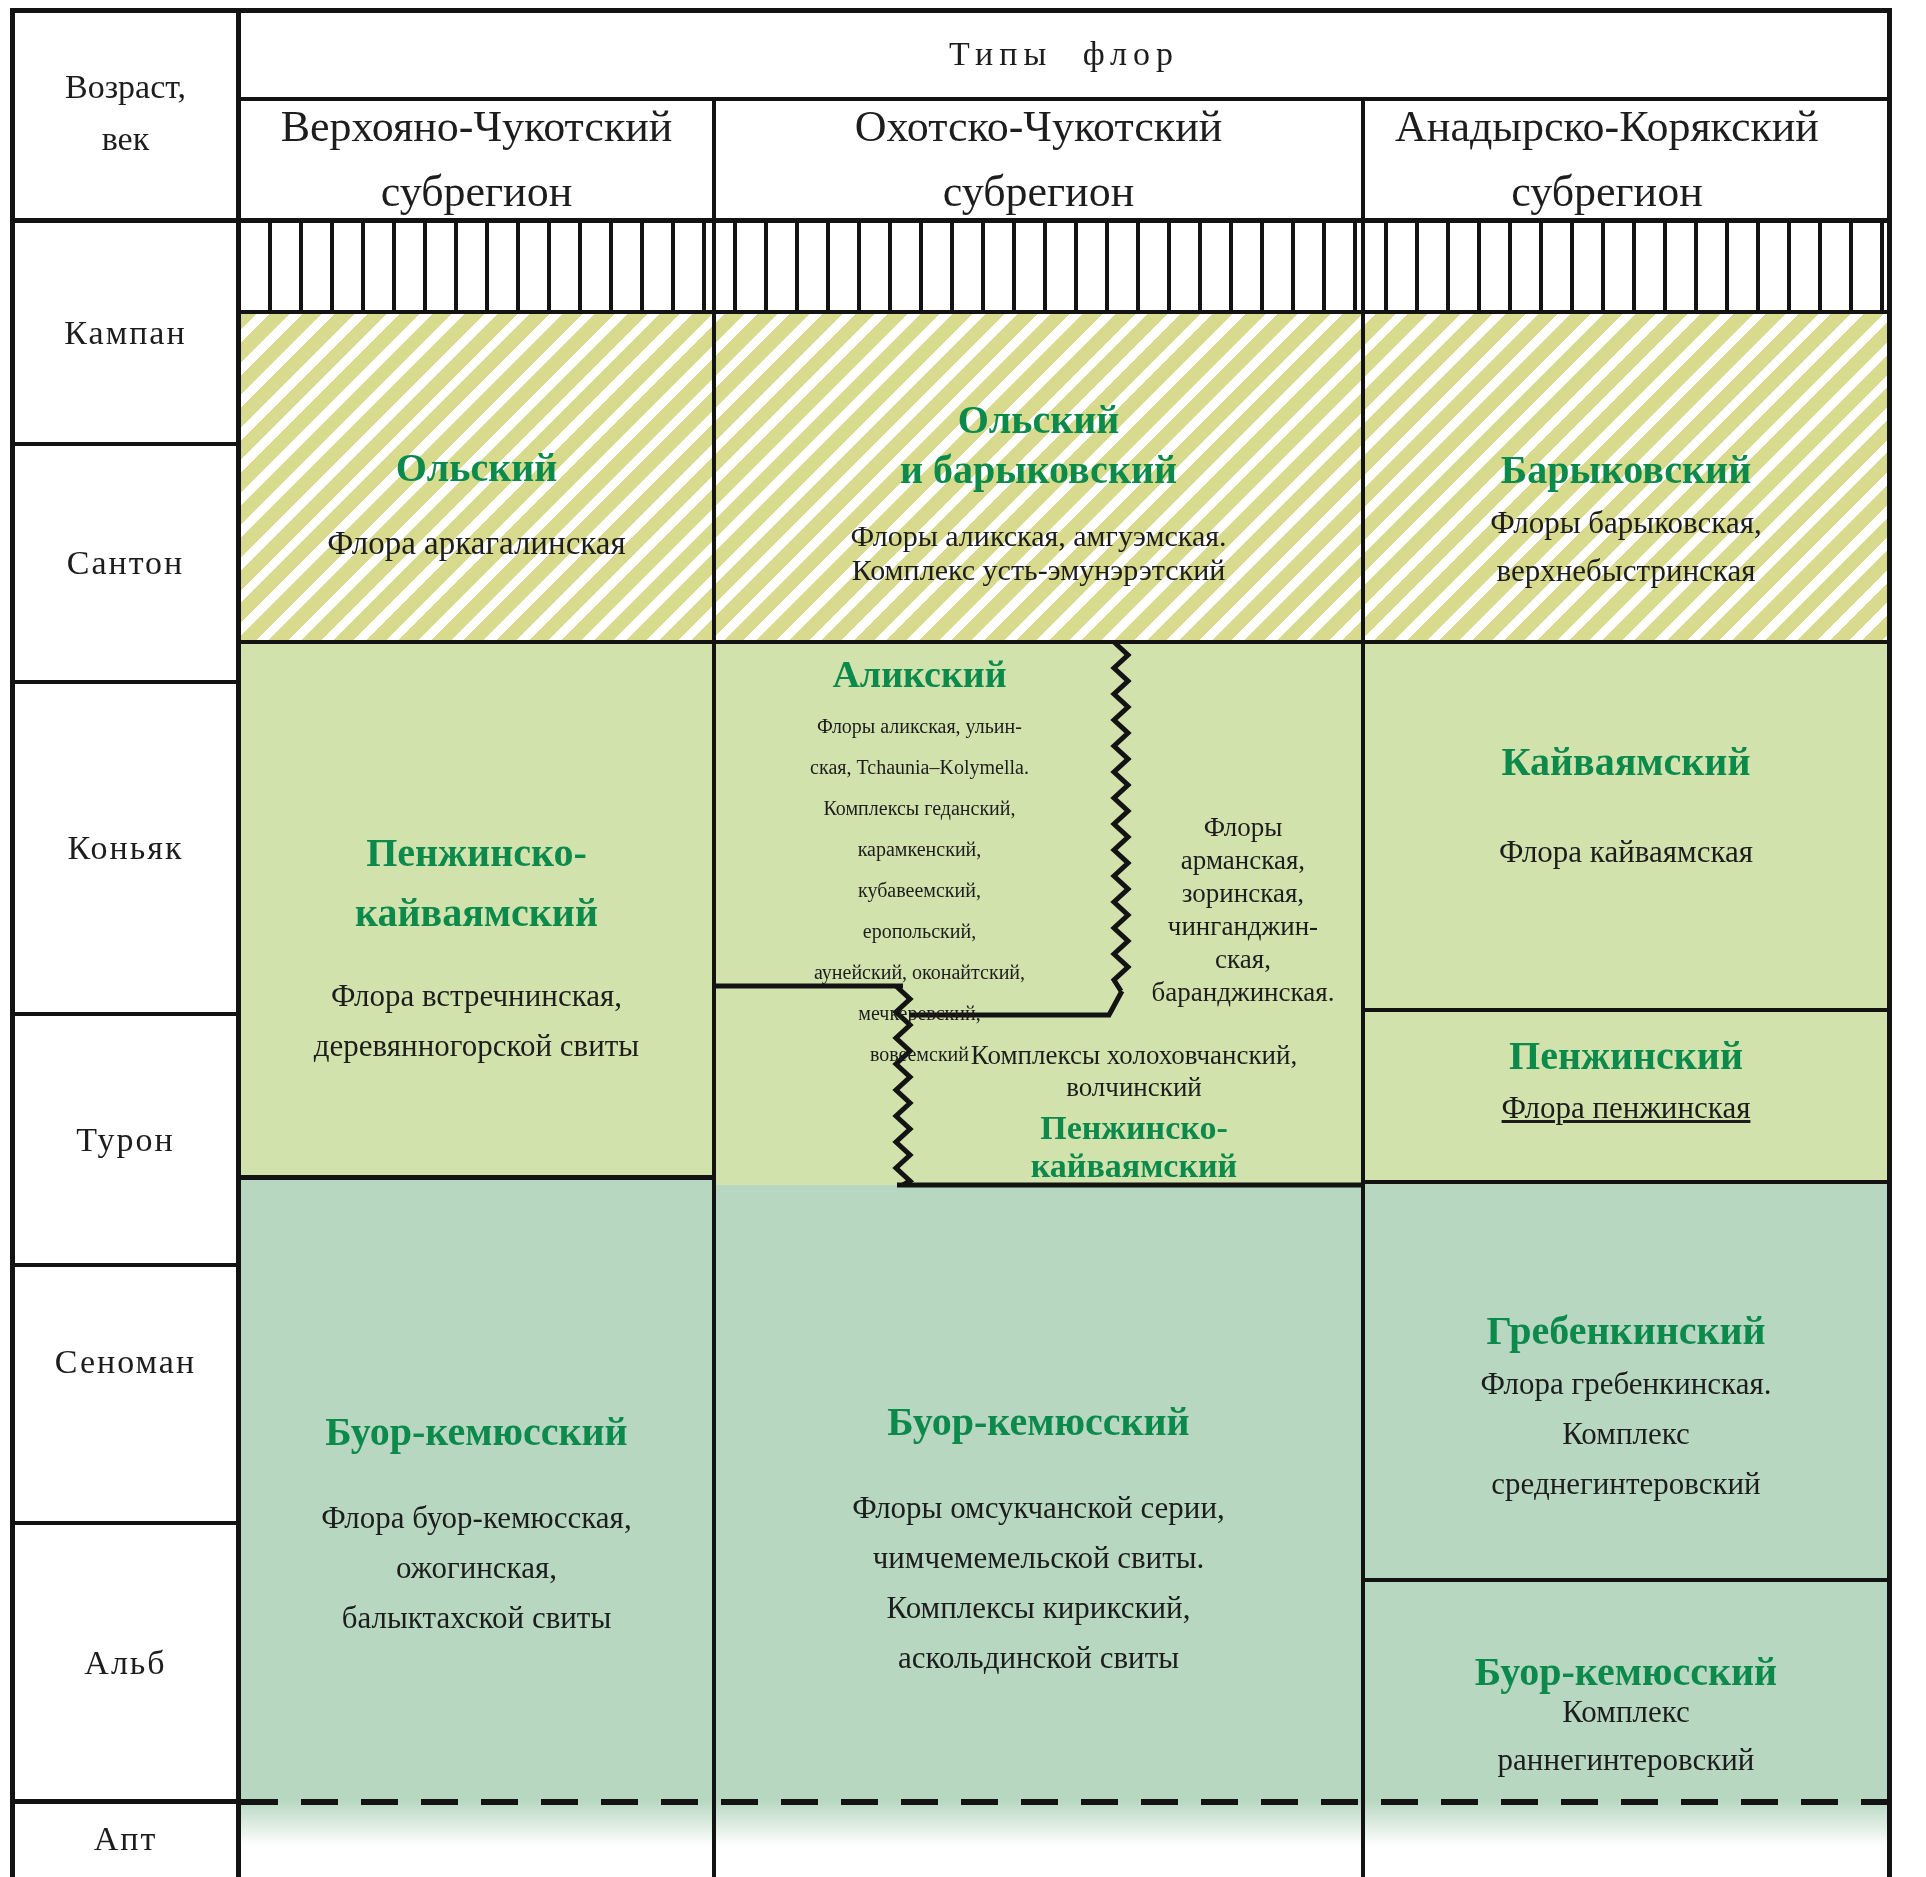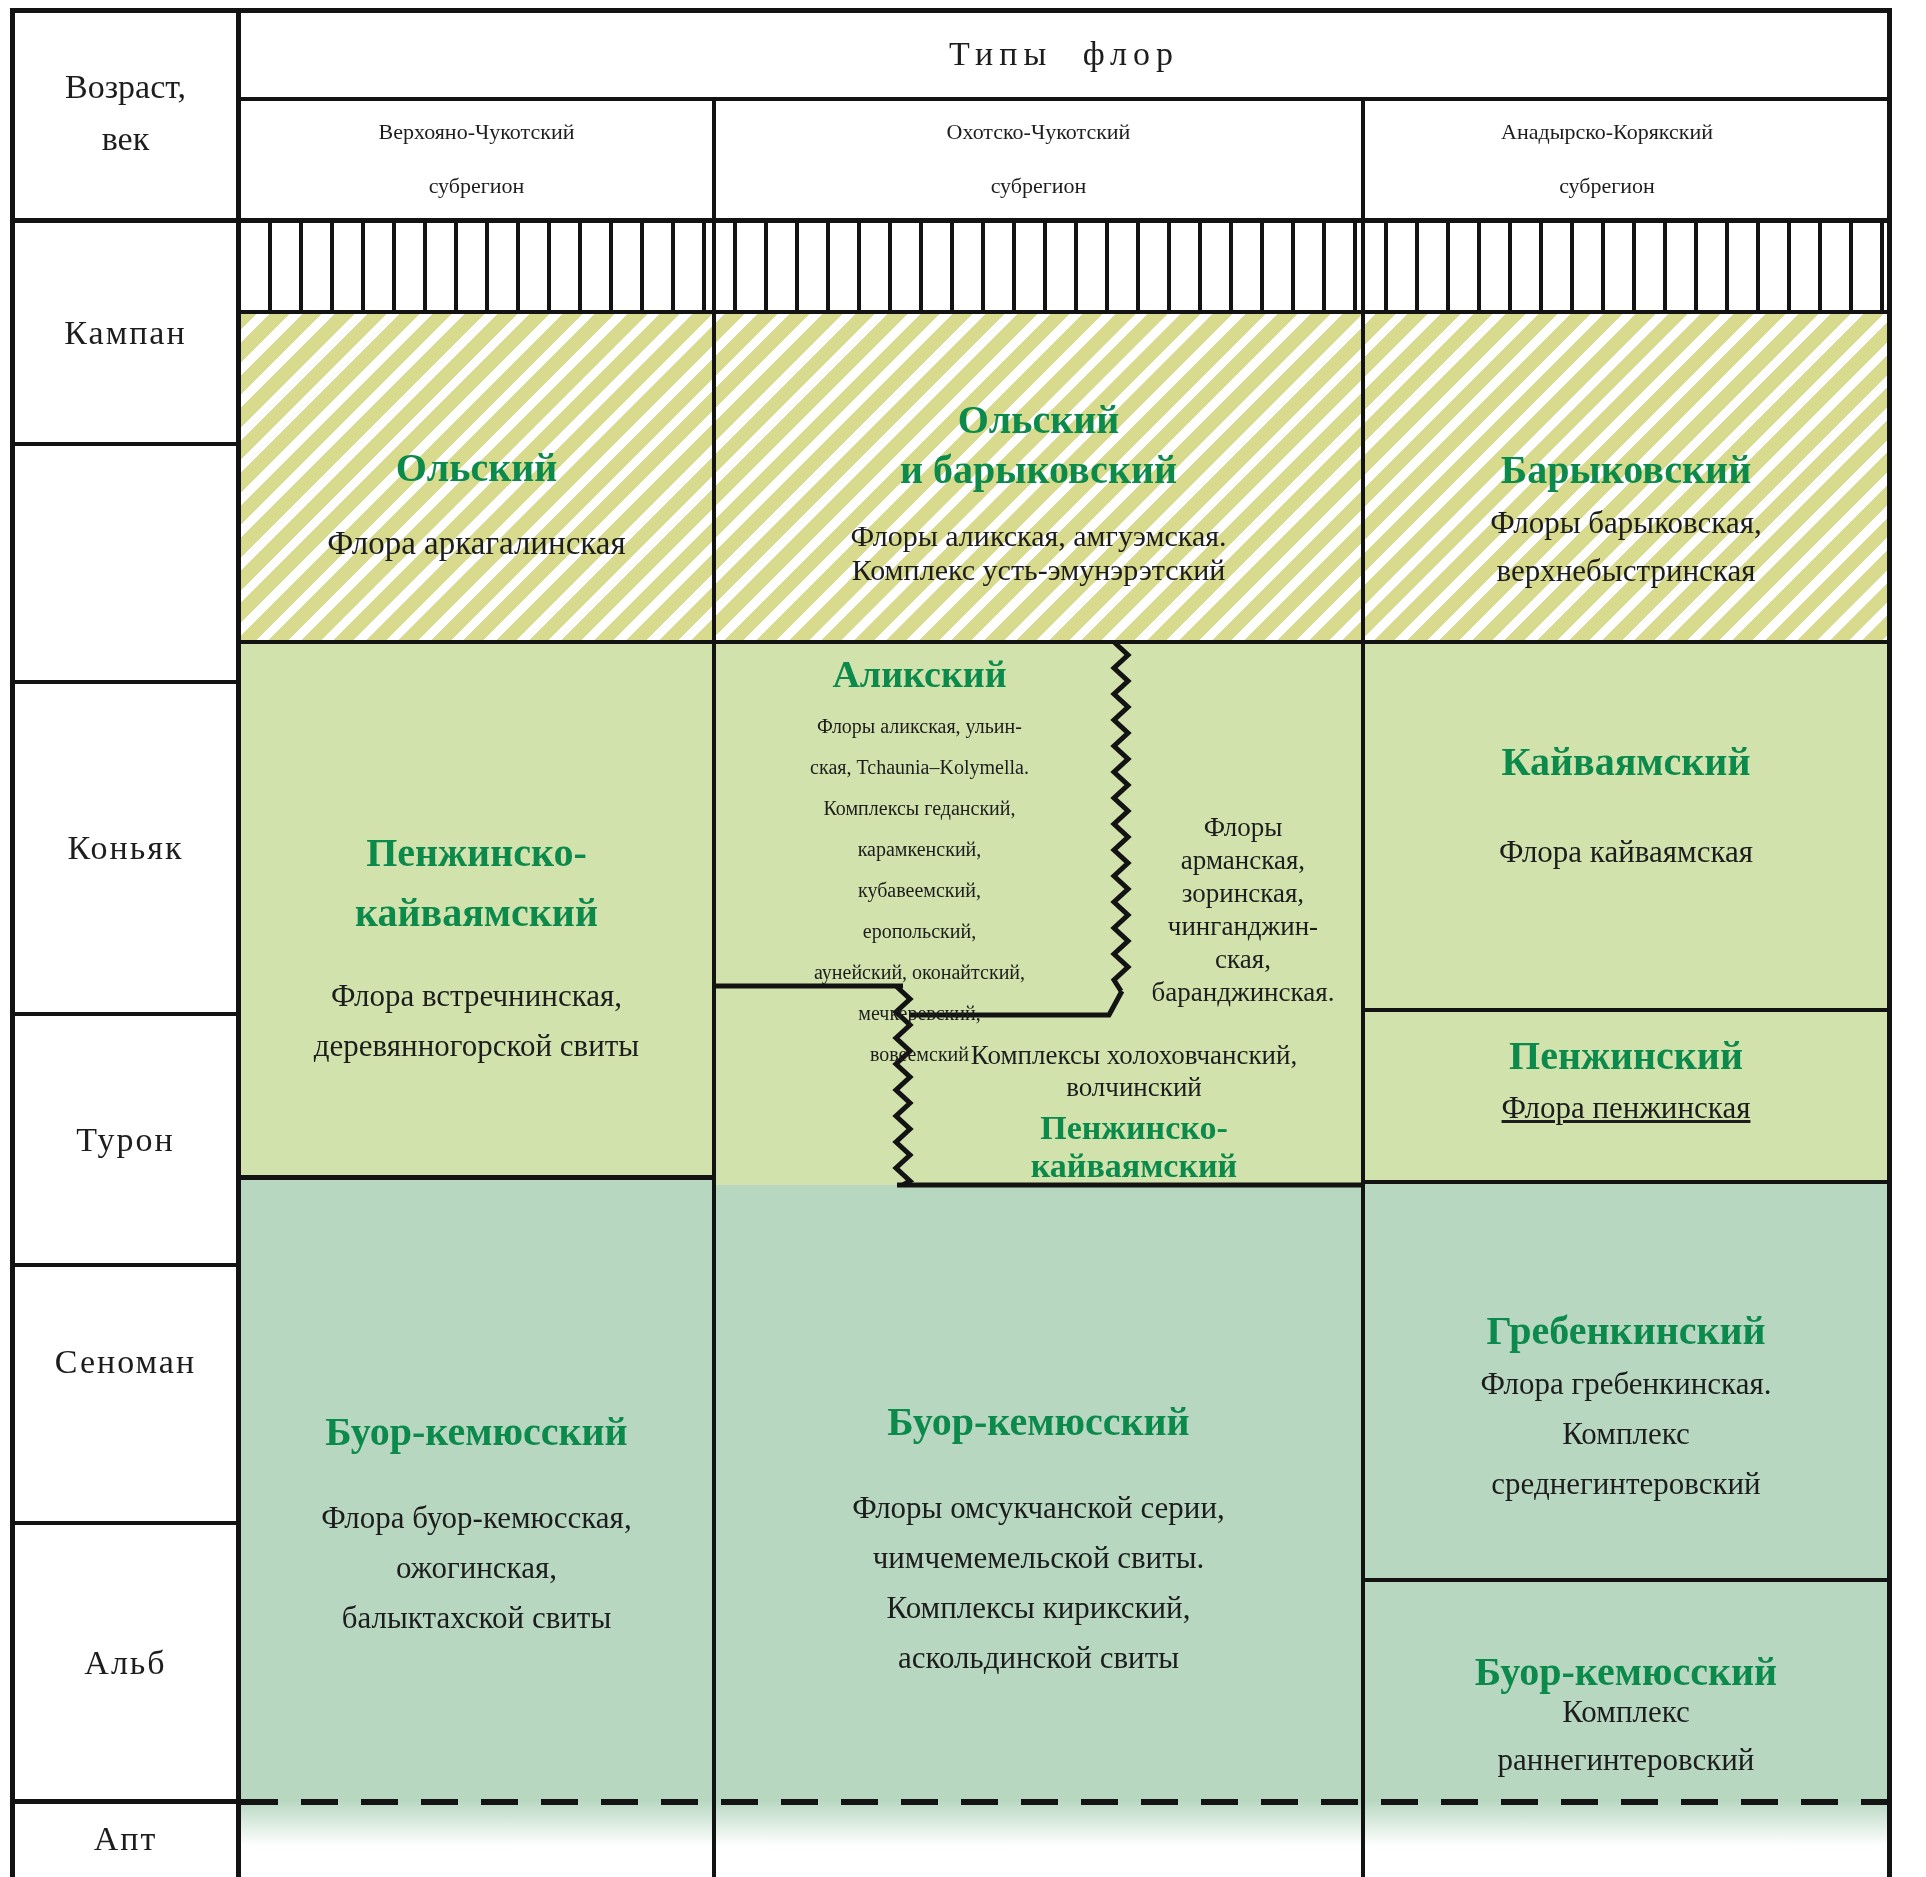"Верхояно-Чукотский" .sub { font-size: 22px -> 44px; line-height: 54px -> 65px }
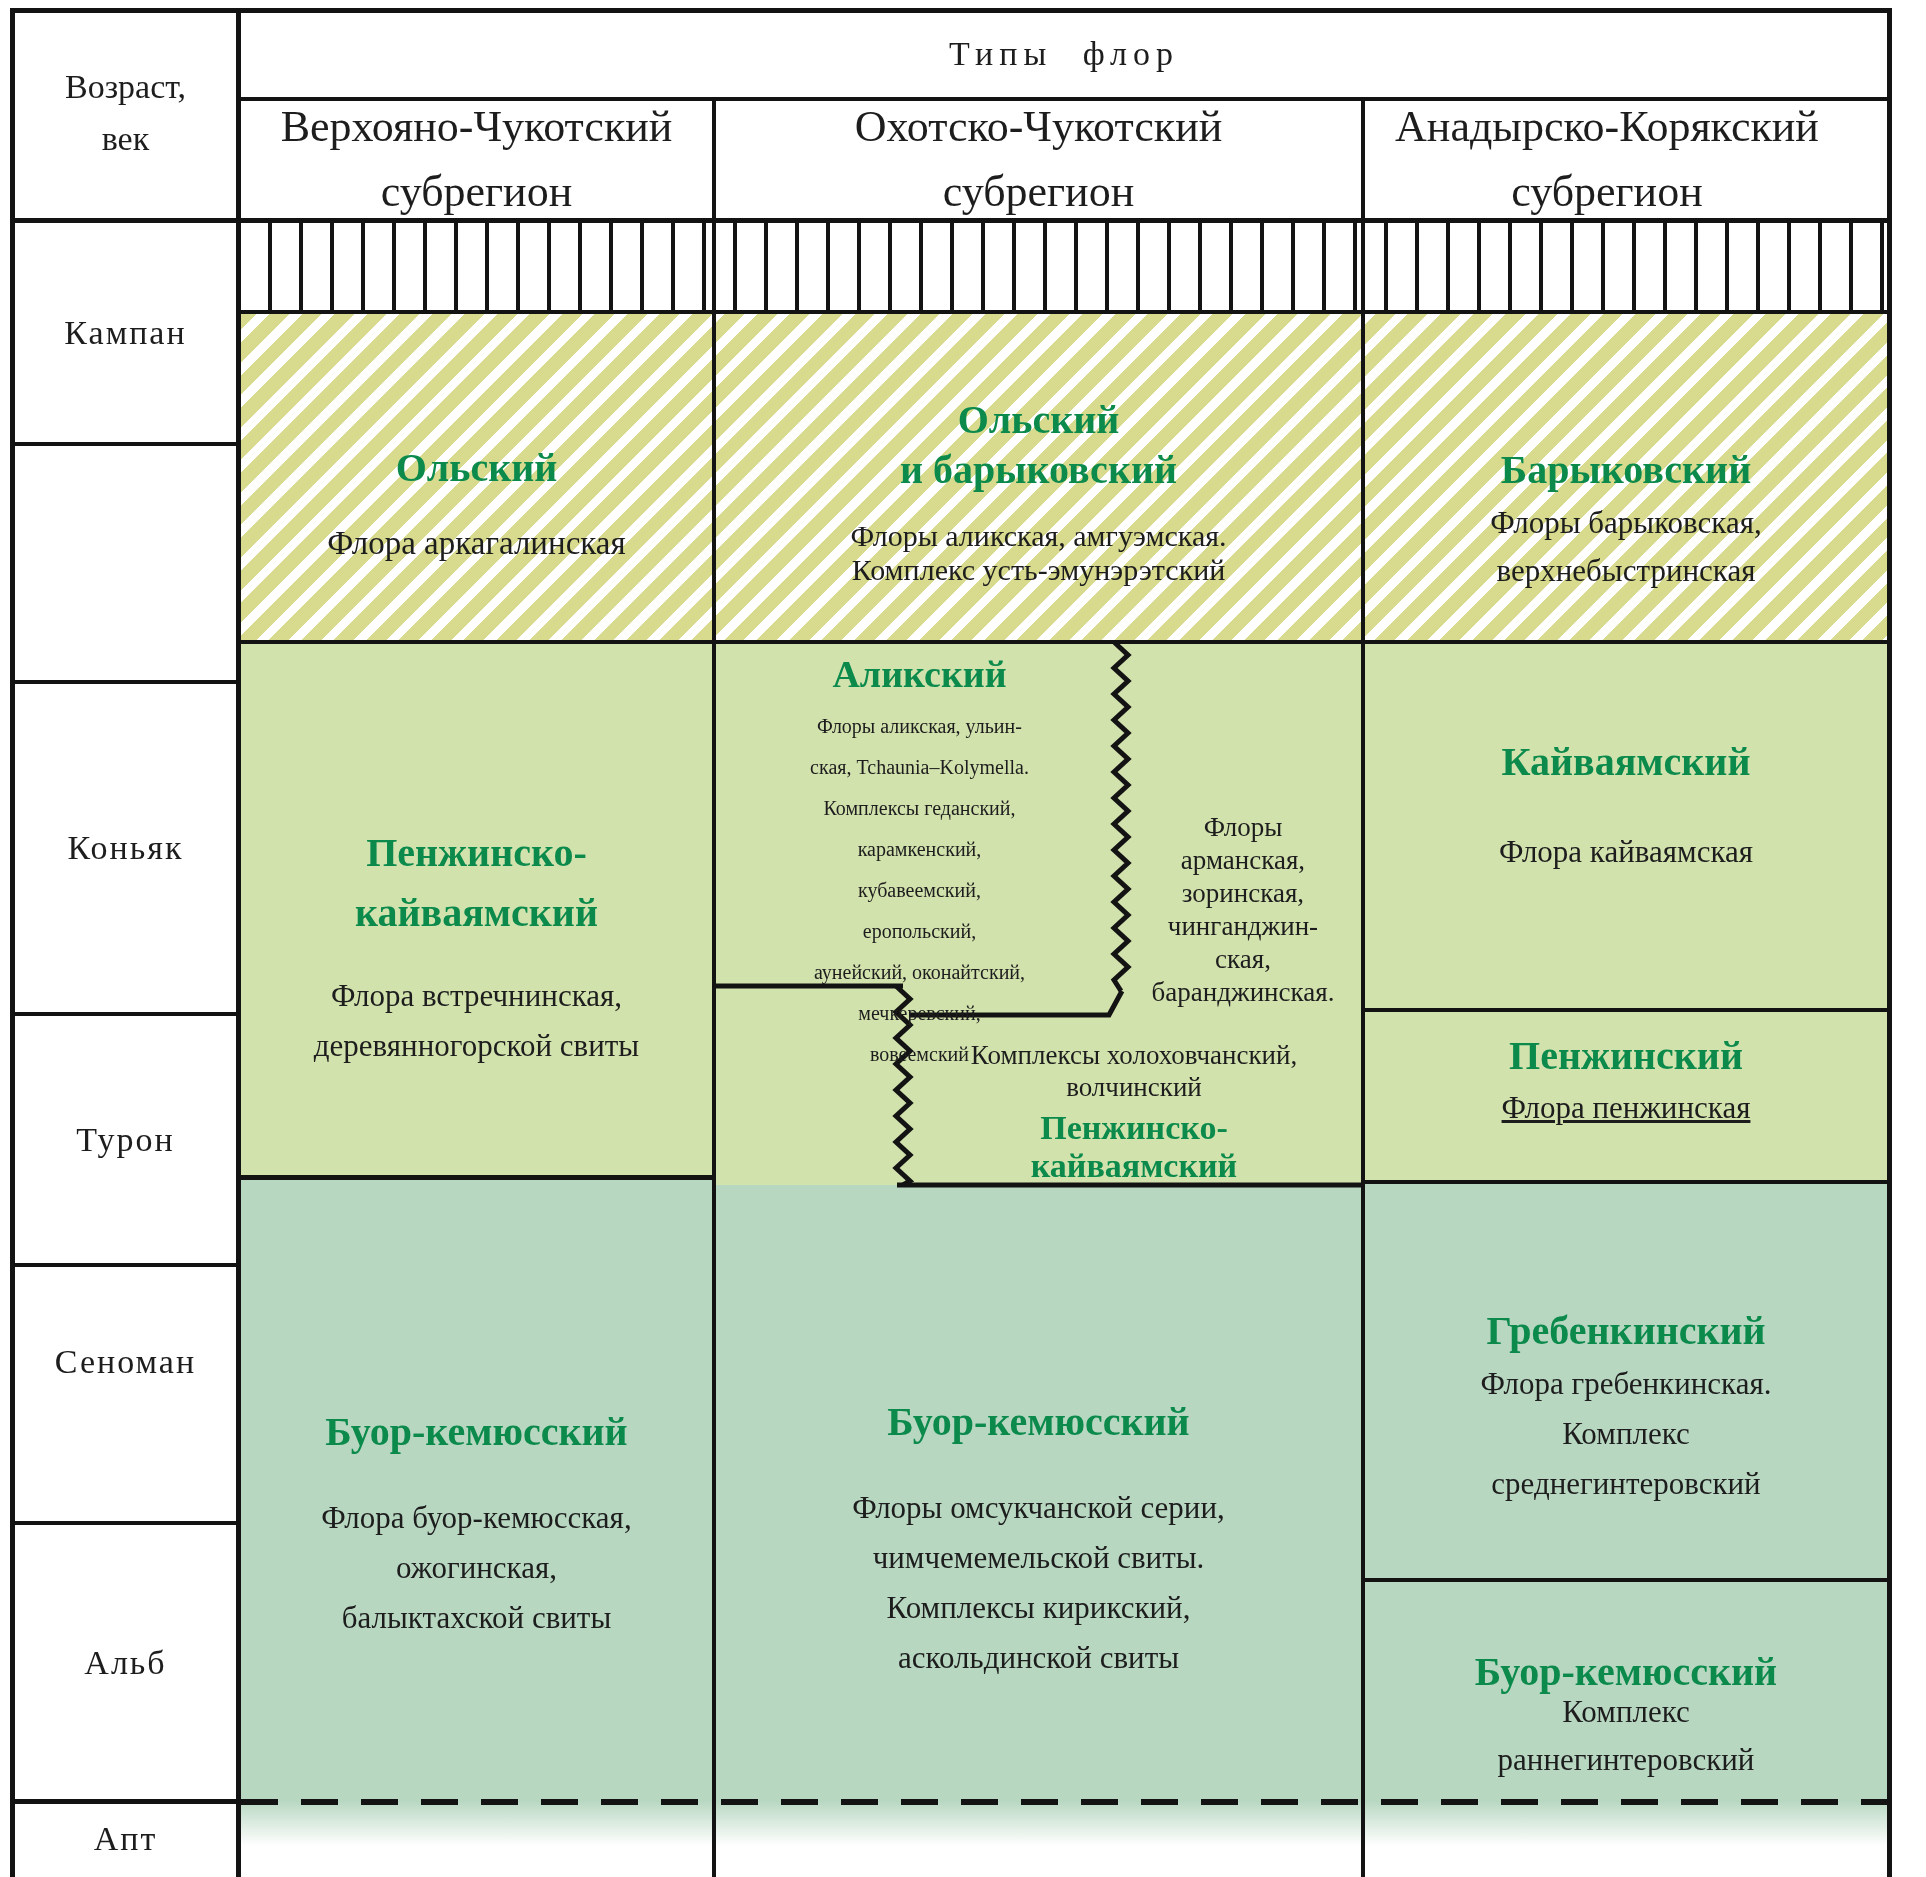"Сантон" div.abs { html: none -> <div>Сантон</div> }
